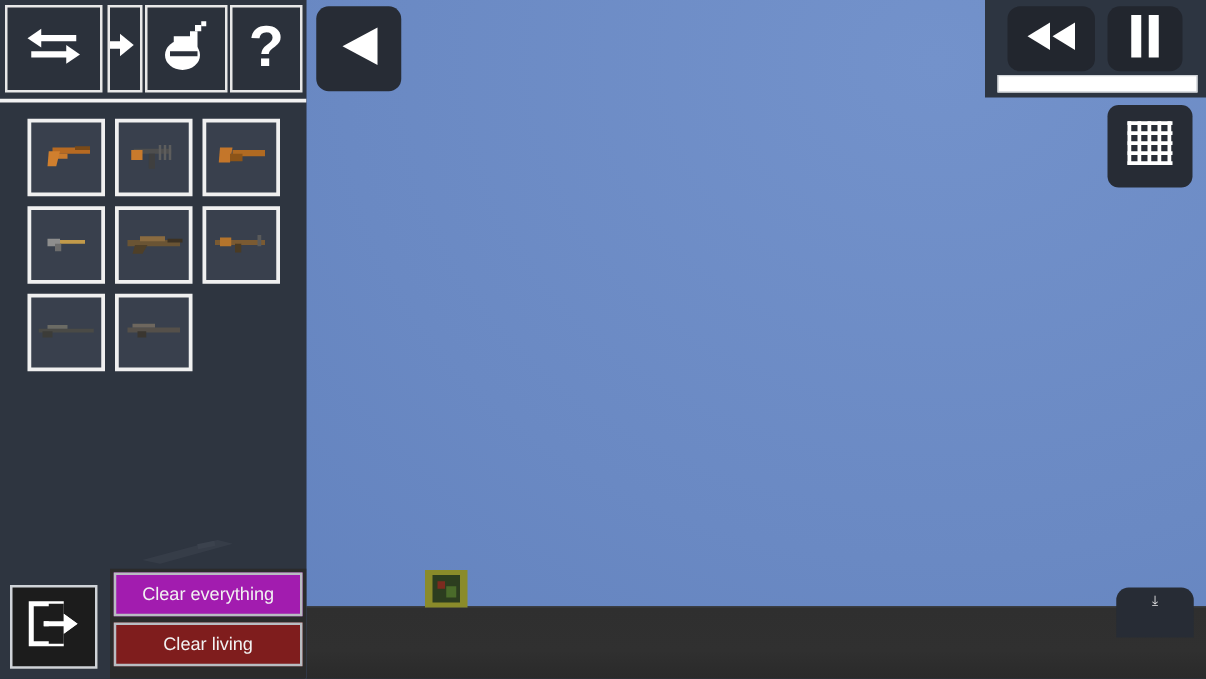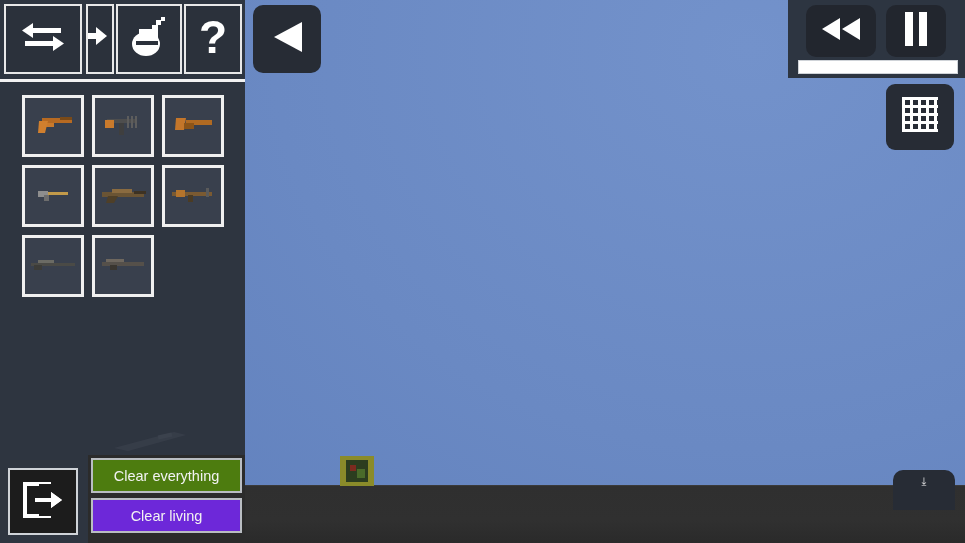"Clear everything" .clear-btn.hover { background: #4d7c0f -> #a21caf }
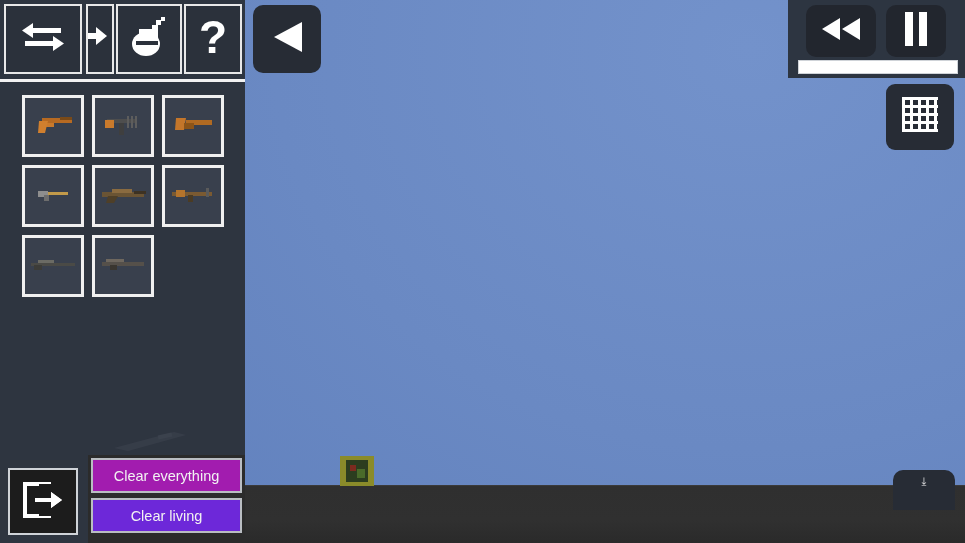"Clear living" .clear-btn { background: #6d28d9 -> #7f1d1d }
